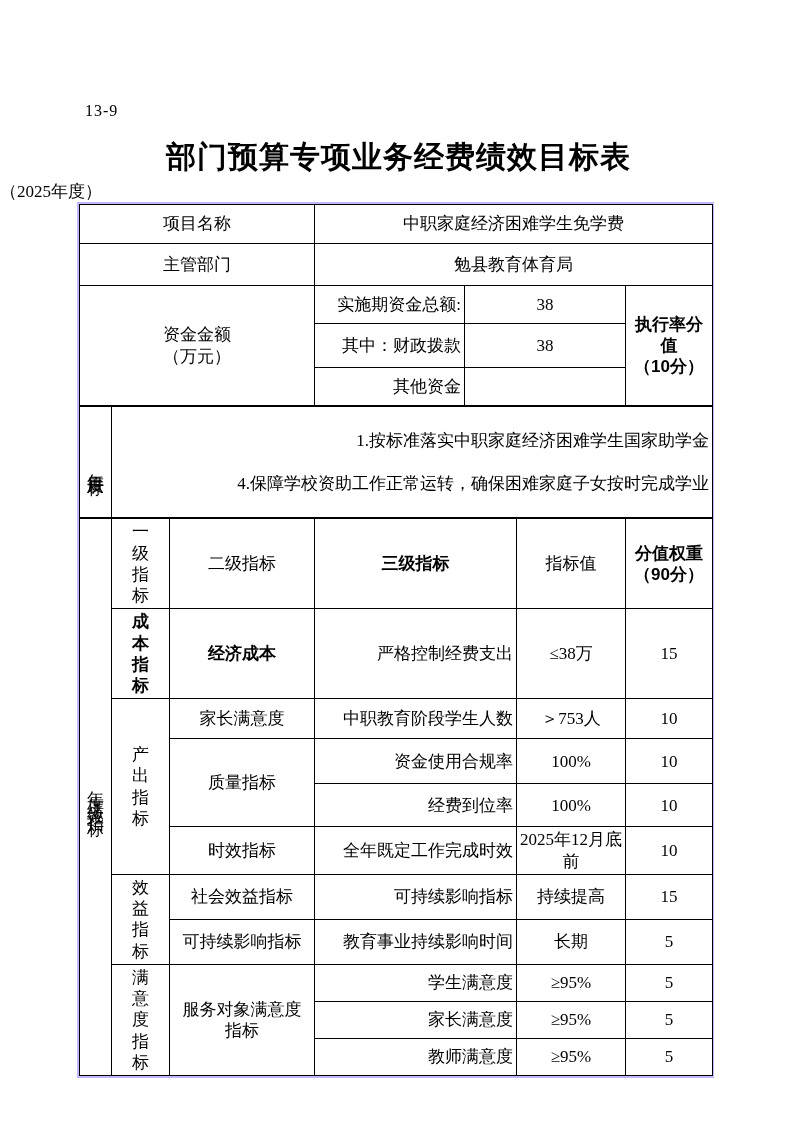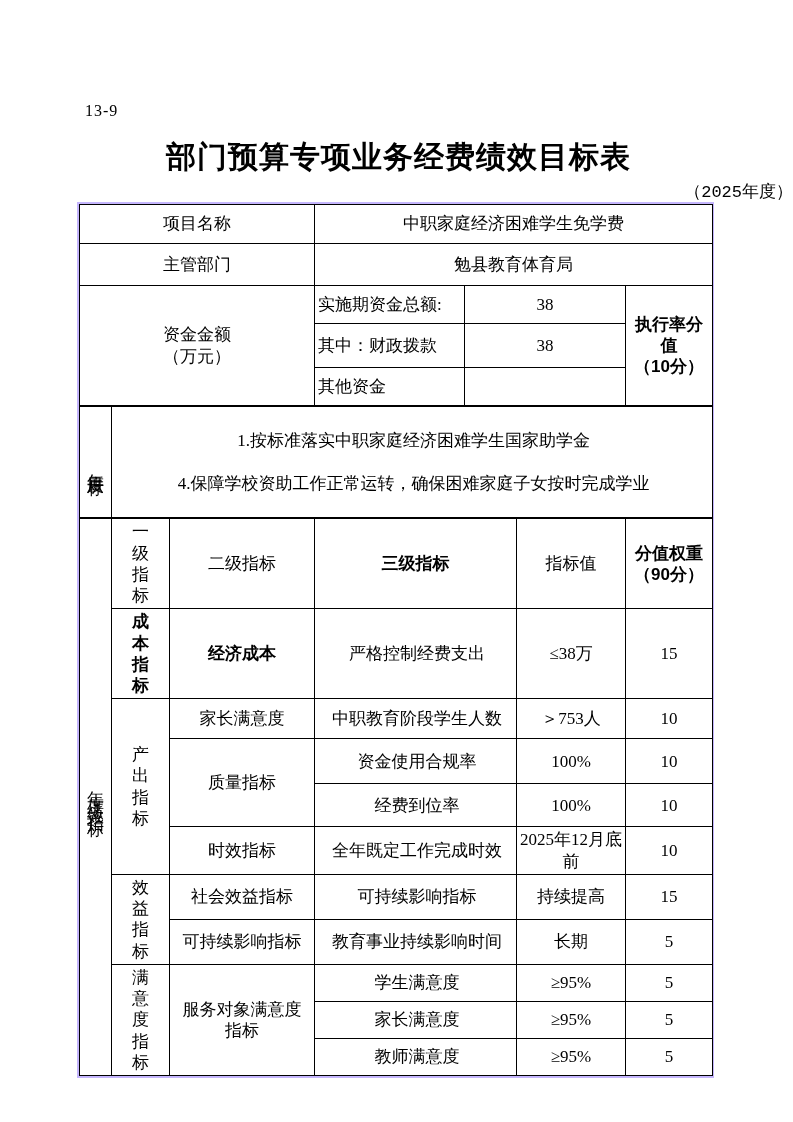"（2025年度）" .subtitle { font-family: Liberation Mono, monospace -> none; text-align: right -> left }
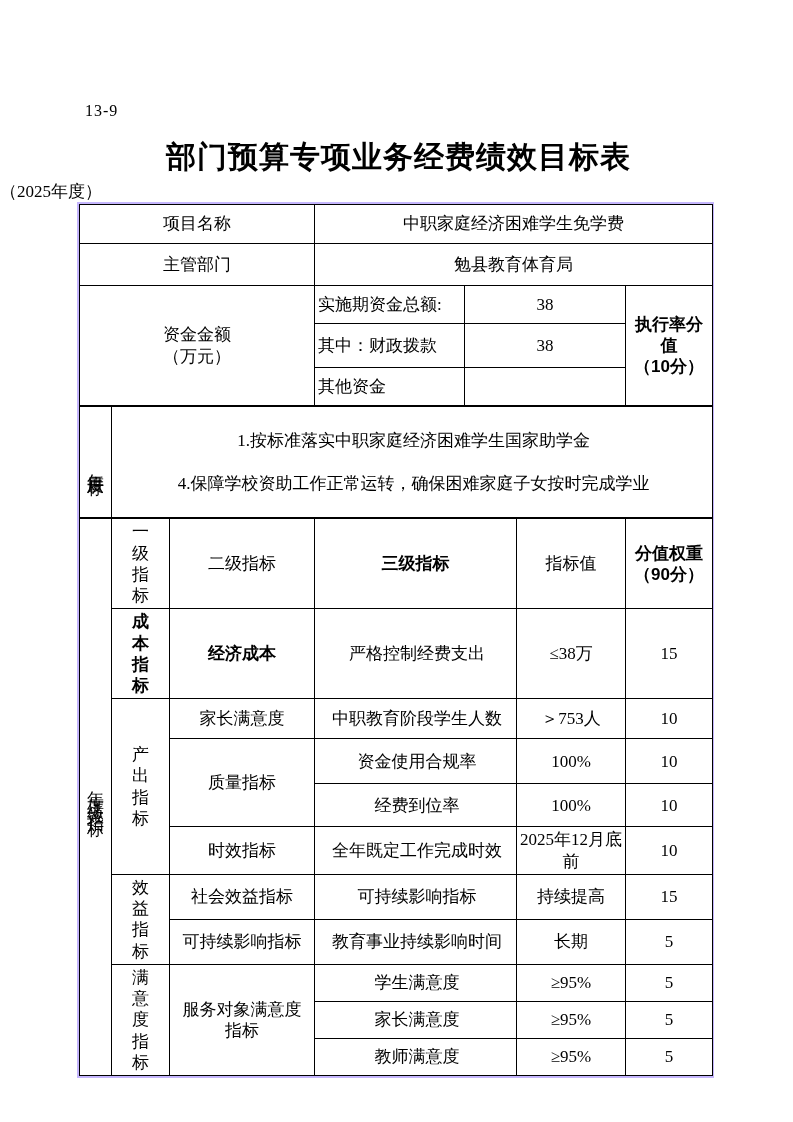"实施期资金总额:" td.right { text-align: left -> right }
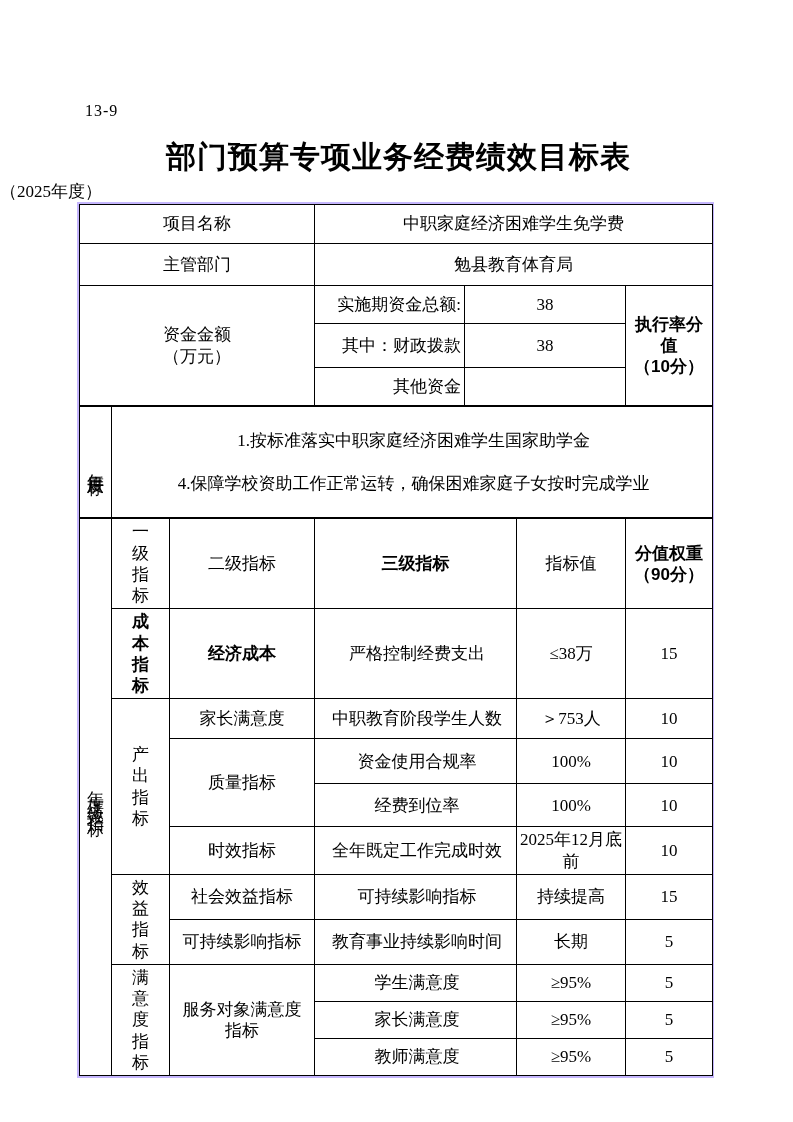"1.按标准落实中职家庭经济困难学生国家助学金" td.left { text-align: center -> right }
